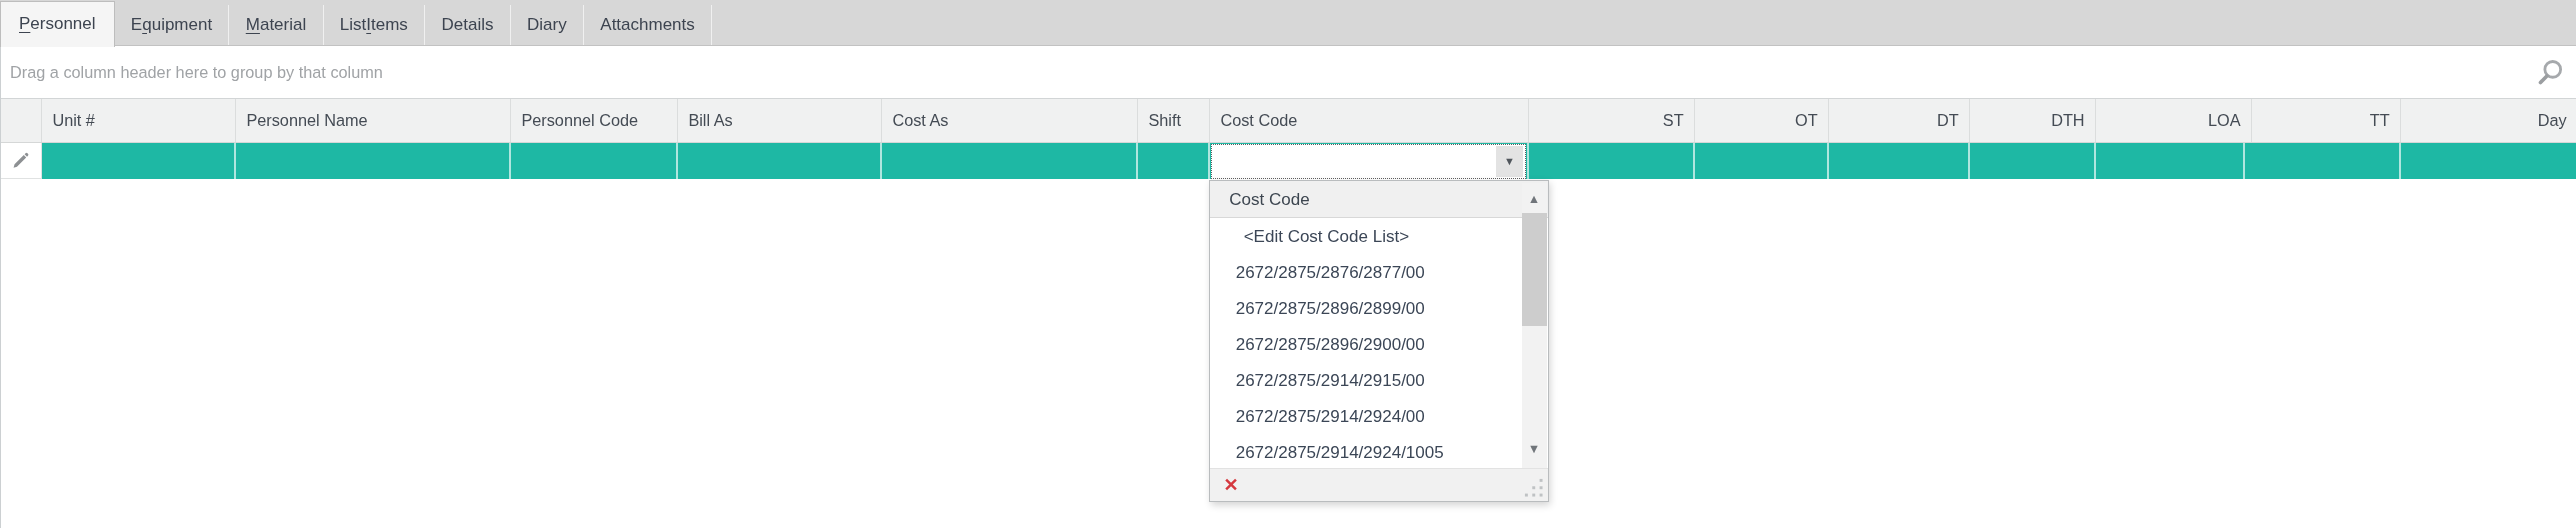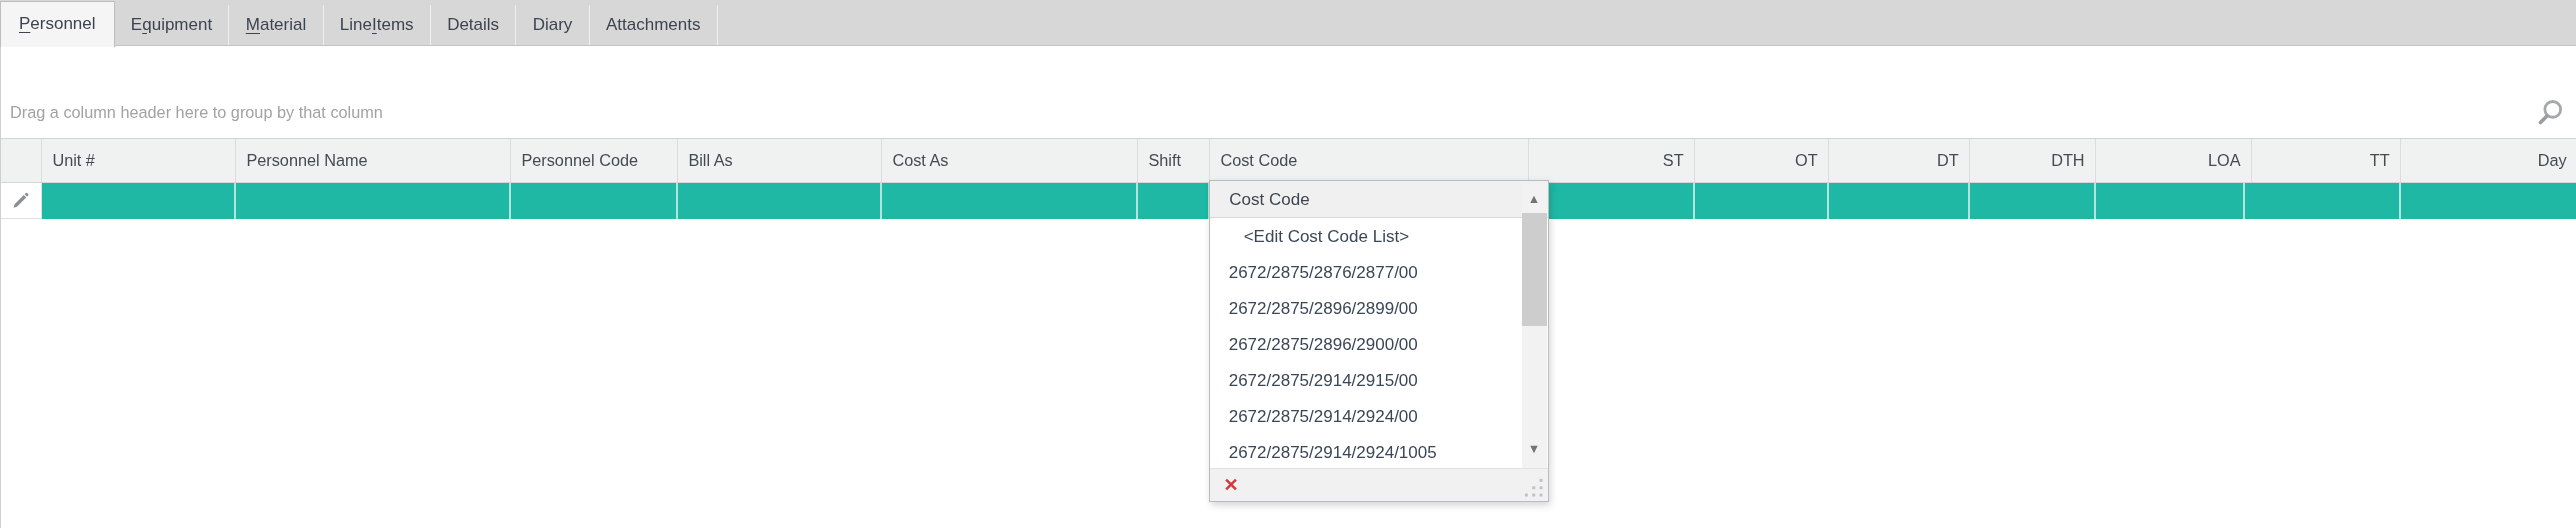"Line" span.pre { text: Line -> List }
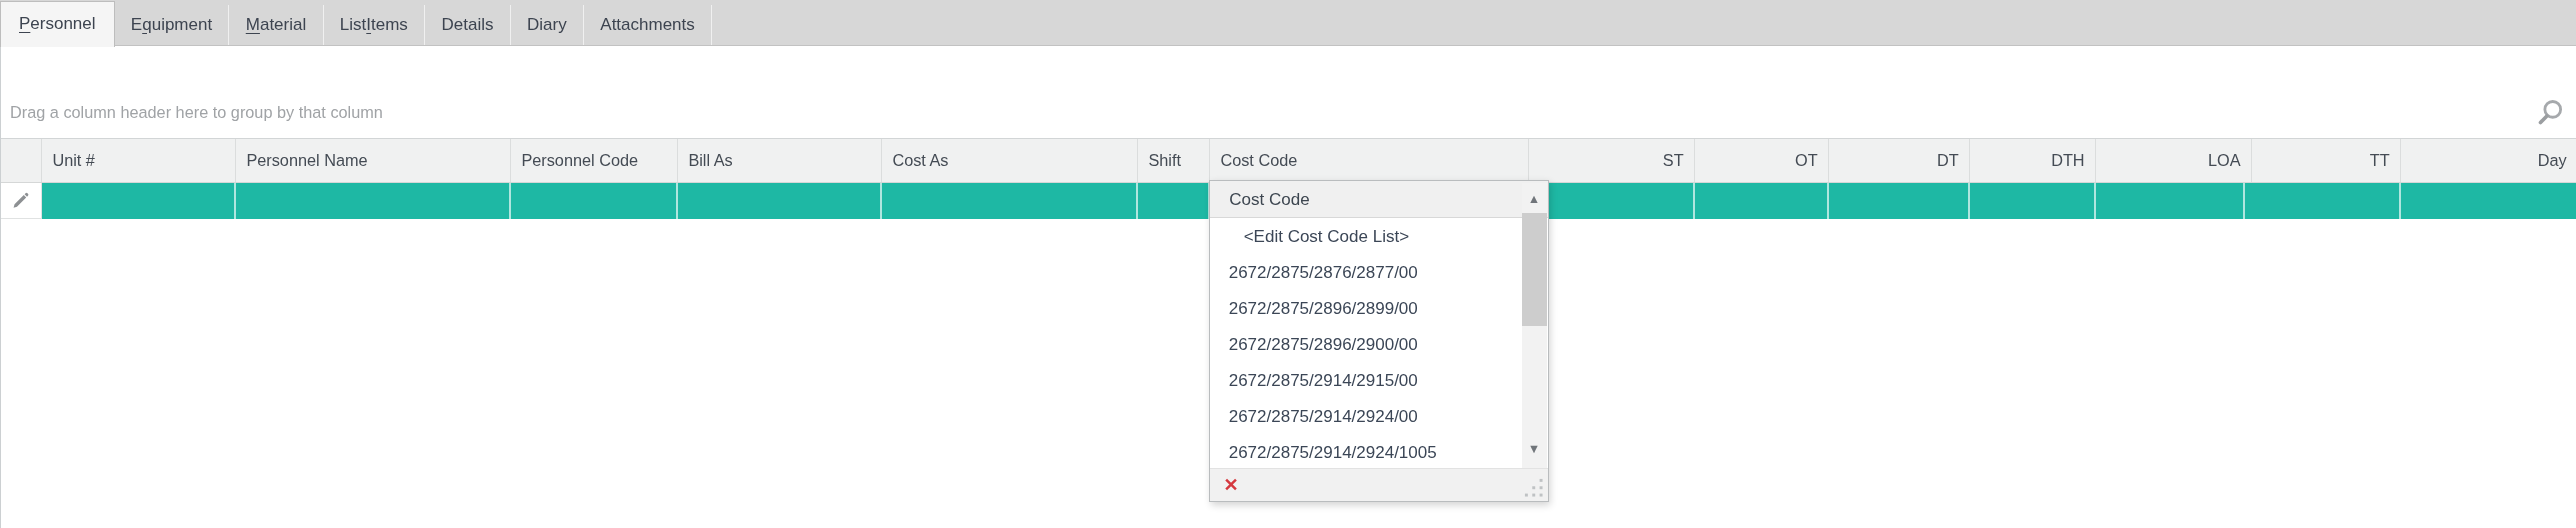"Drag a column header here" .group-bar { margin-top: 40px -> none }
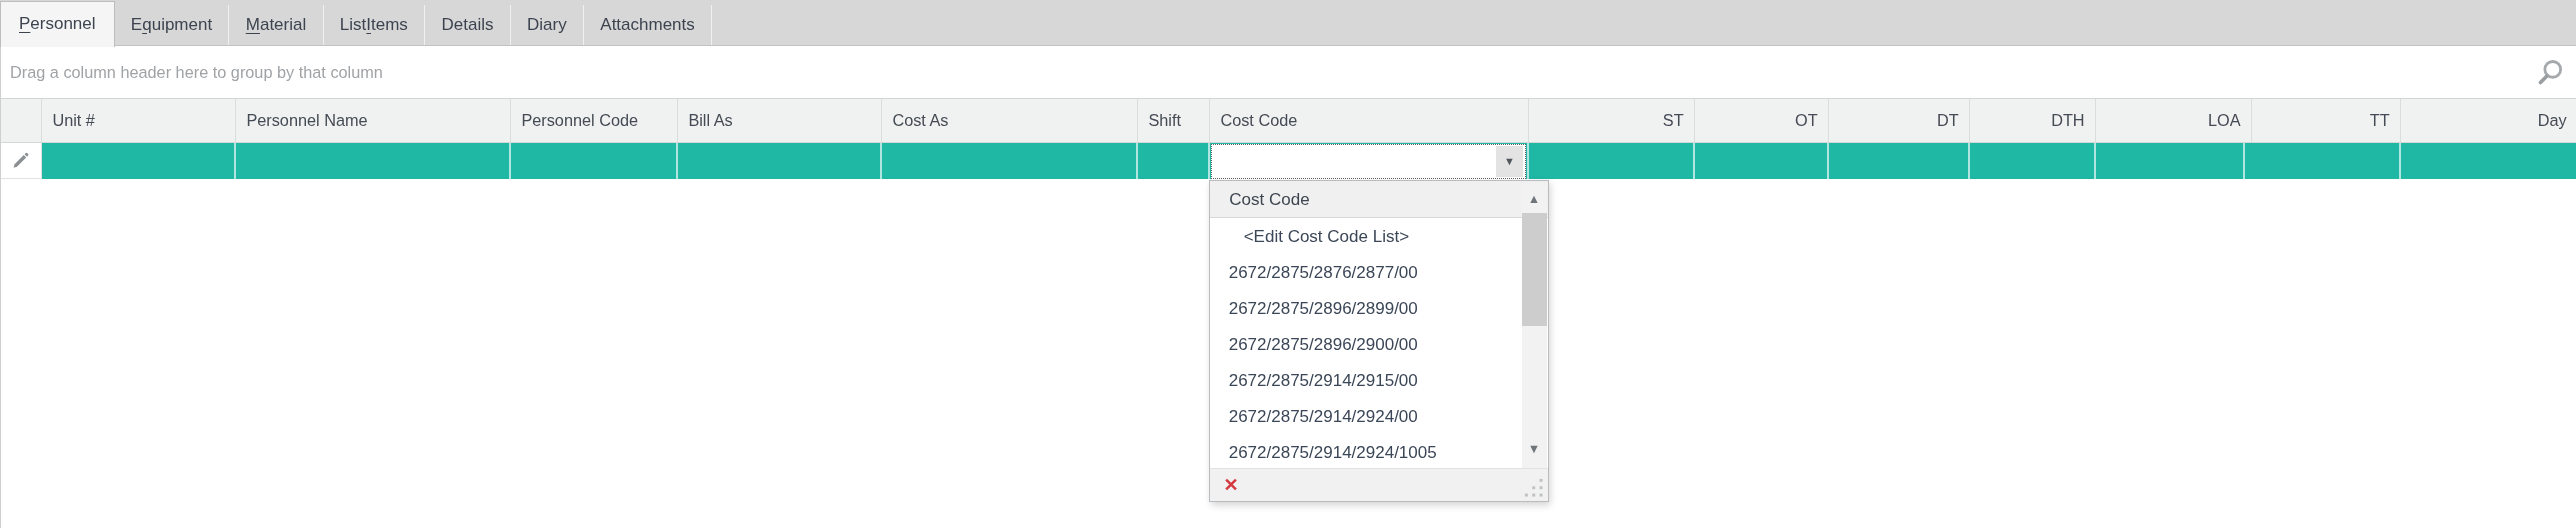"2672/2875/2876/2877/00" .ditem { padding-left: 18px -> 25px }
